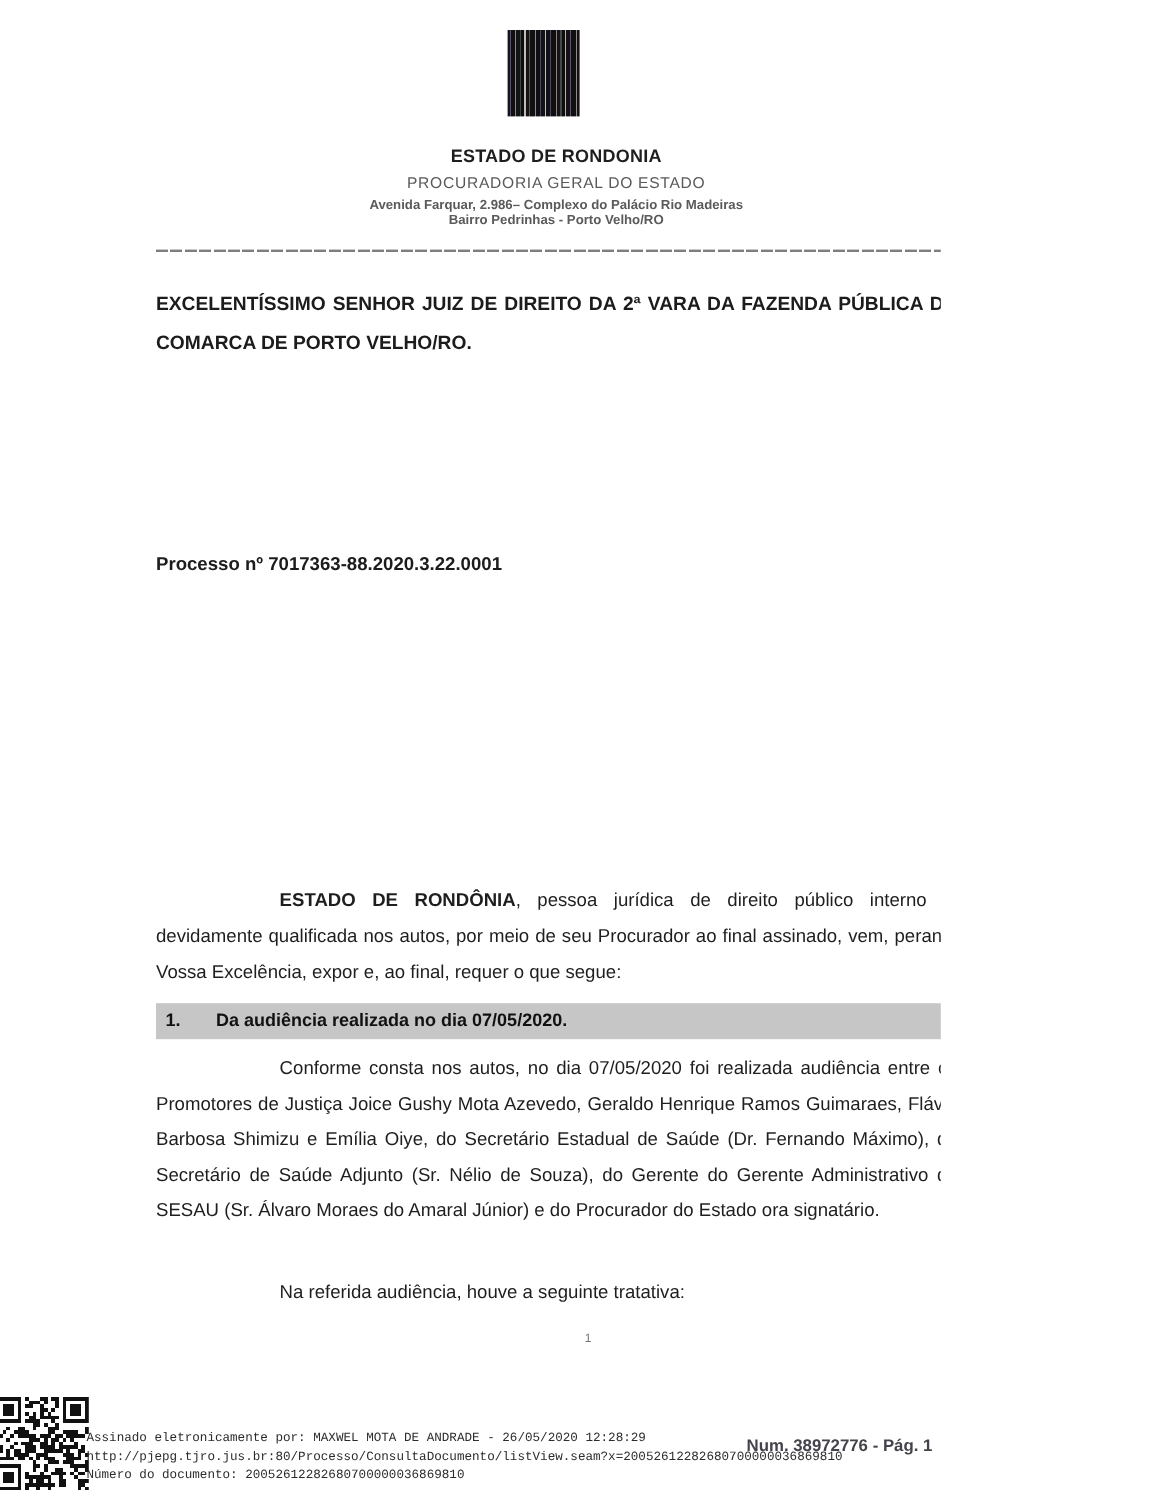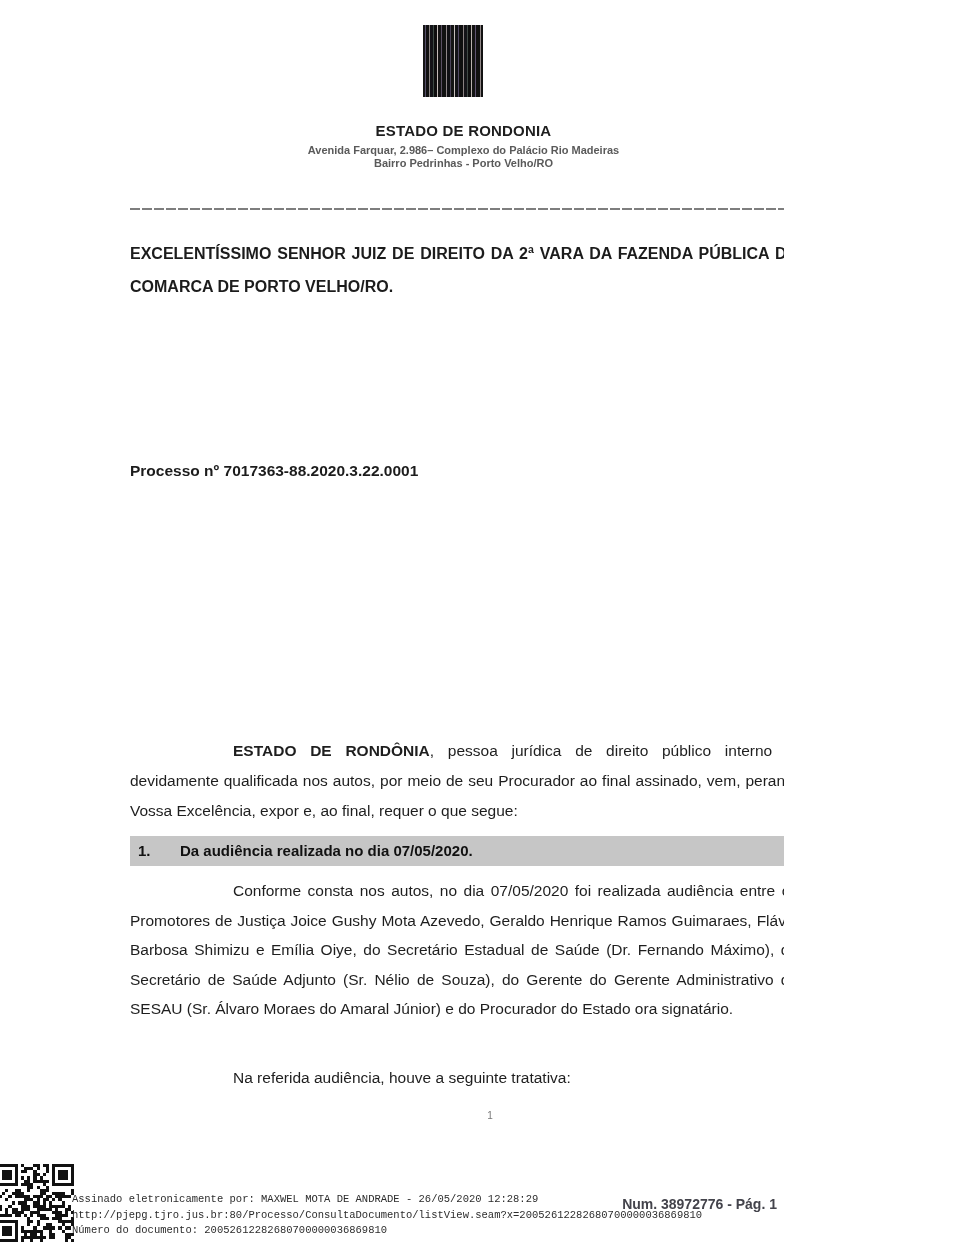"PROCURADORIA GERAL DO ESTADO" div.lh-dept { html: none -> <div>PROCURADORIA GERAL DO ESTADO</div> }
